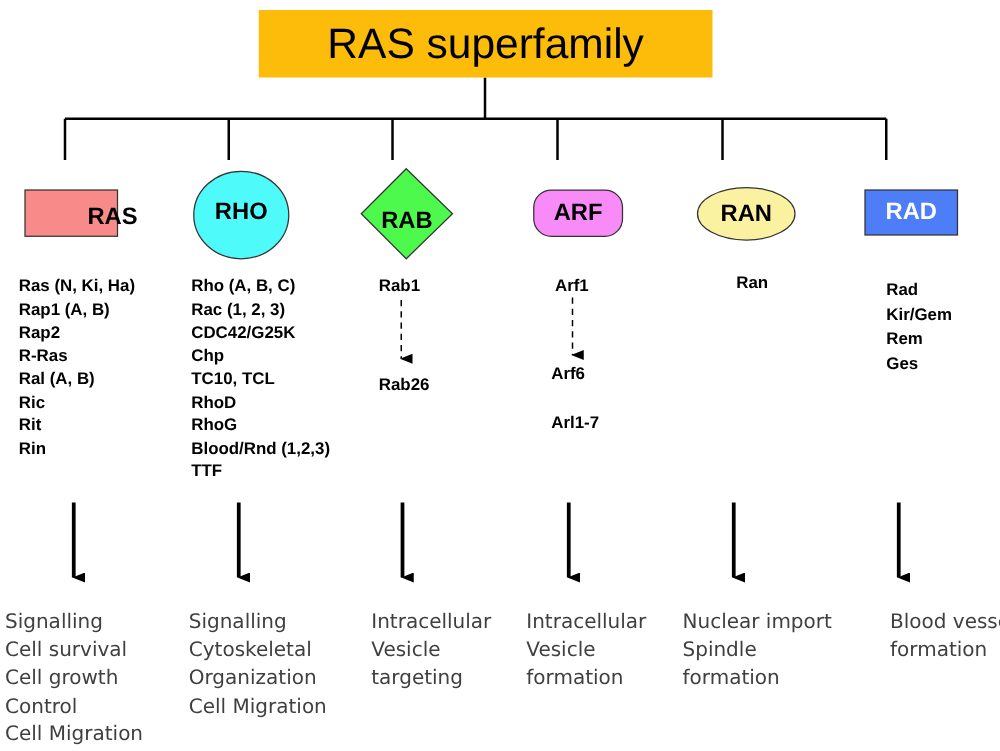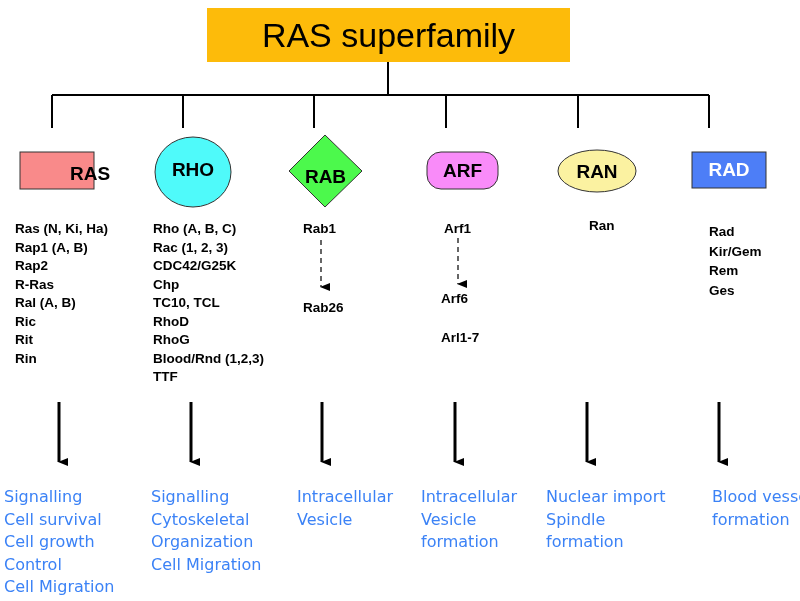"Signalling" .func { color: #3b82f6 -> #404040 }
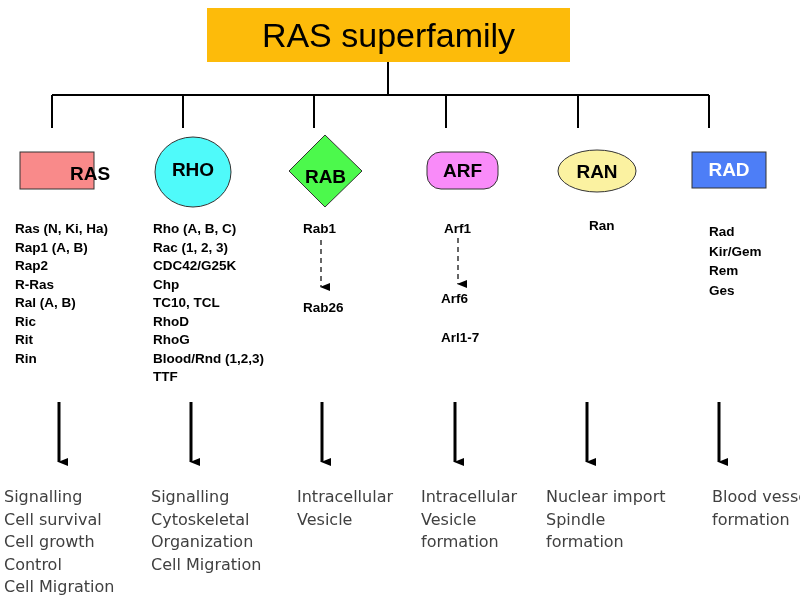"targeting" div { html: none -> <div>targeting</div> }
